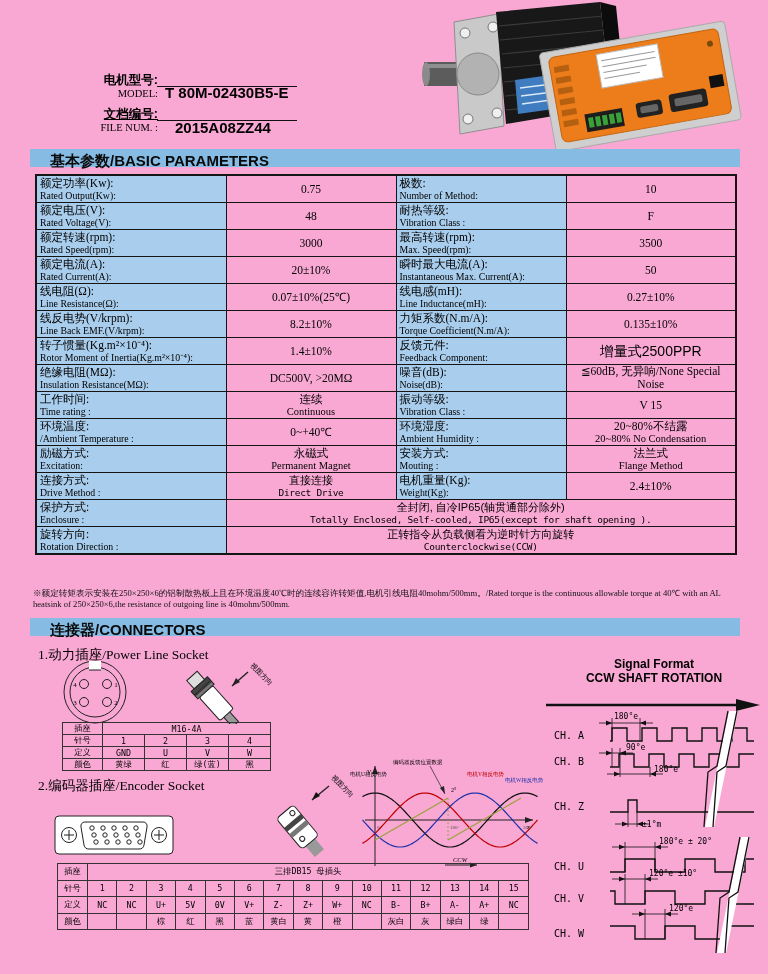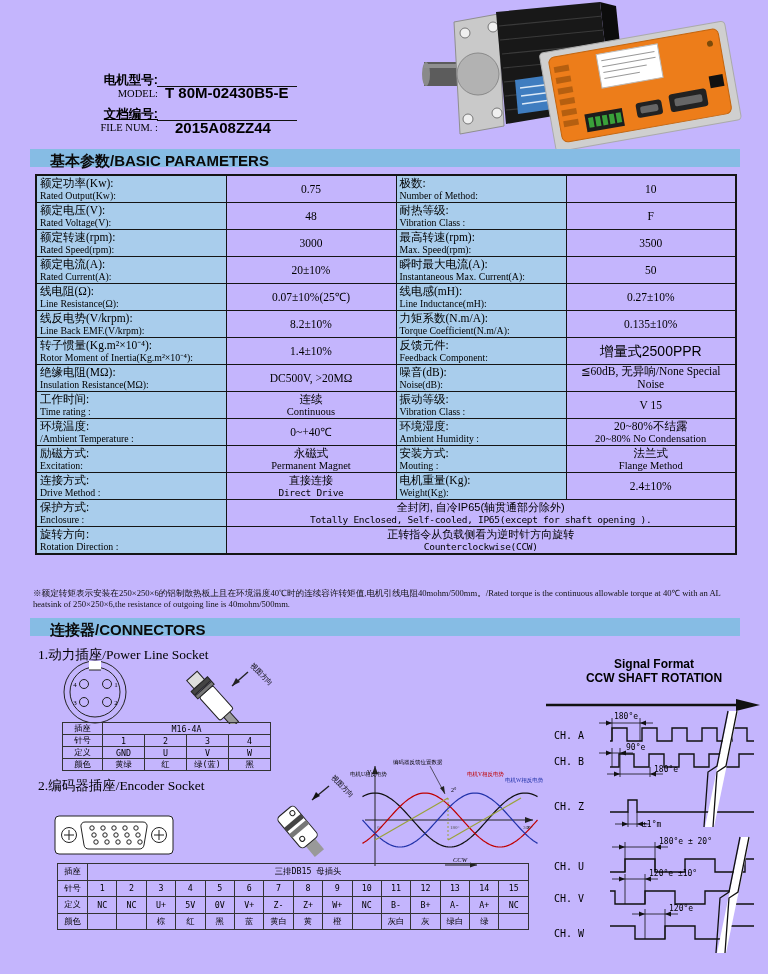"电机型号:" #page { background: #c4b5fd -> #f9a8d4 }
